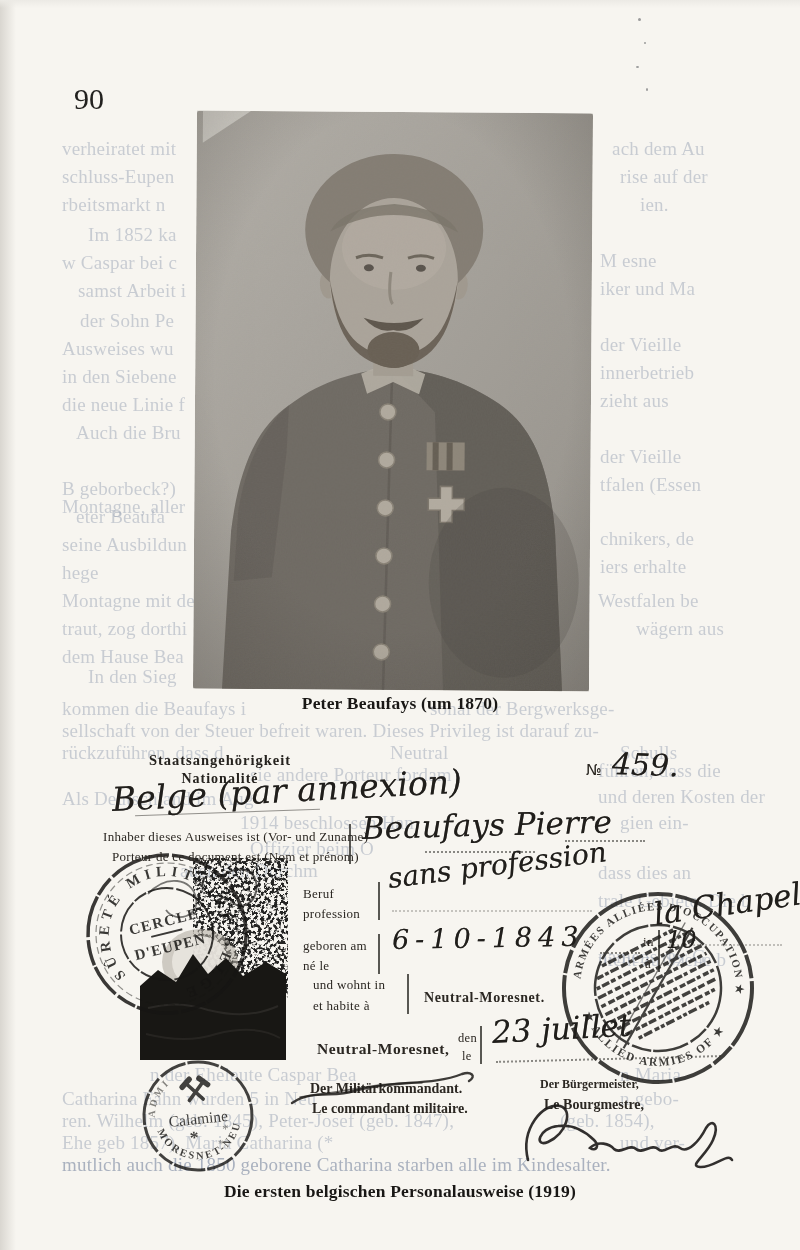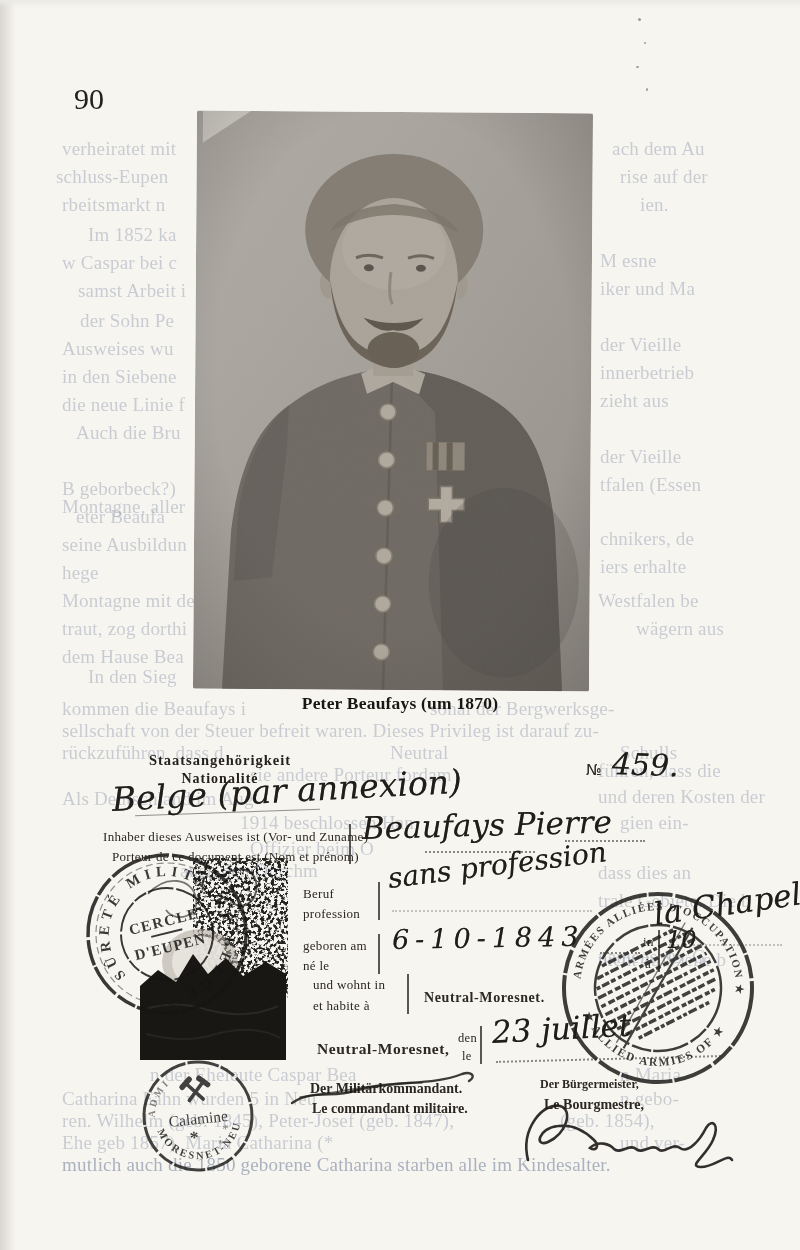"schluss-Eupen" span.ghost { left: 56px -> 62px }
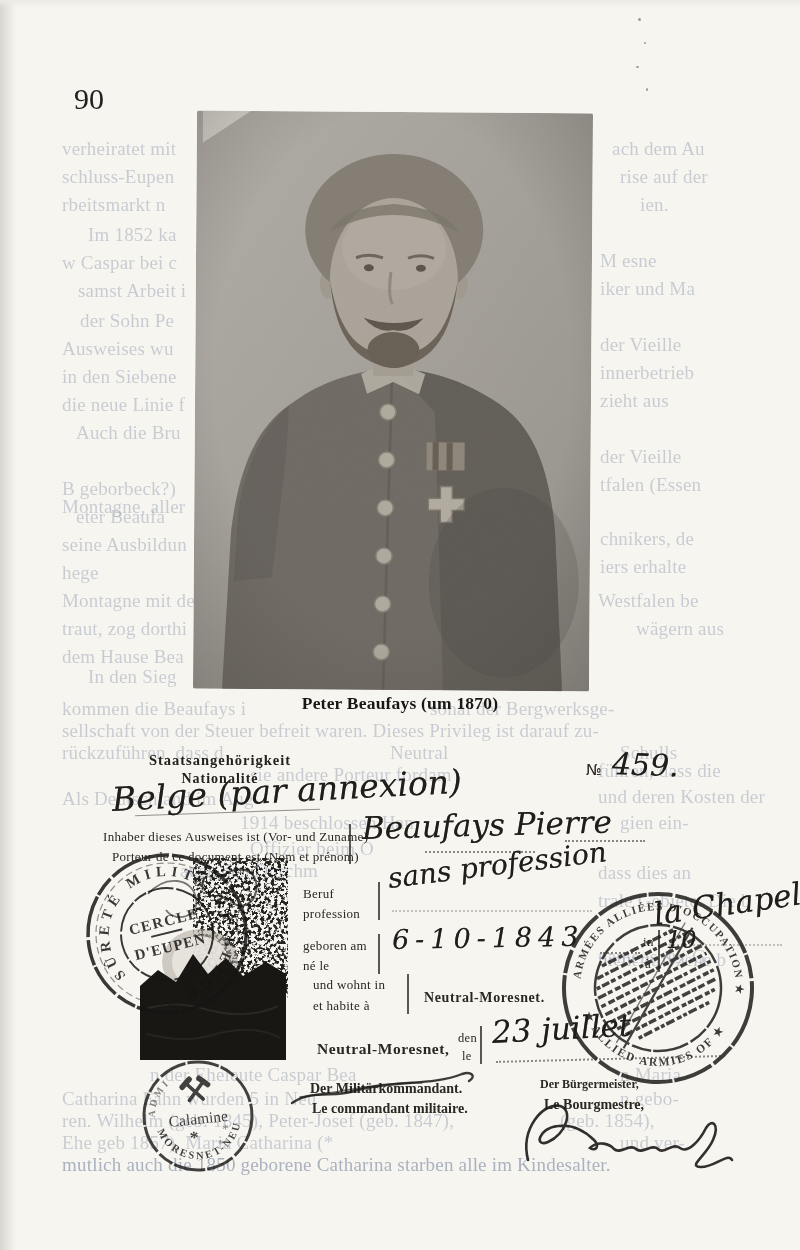"Die ersten belgischen Personalausweise" div.caption { html: none -> <div>Die ersten belgischen Personalausweise (1919)</div> }
